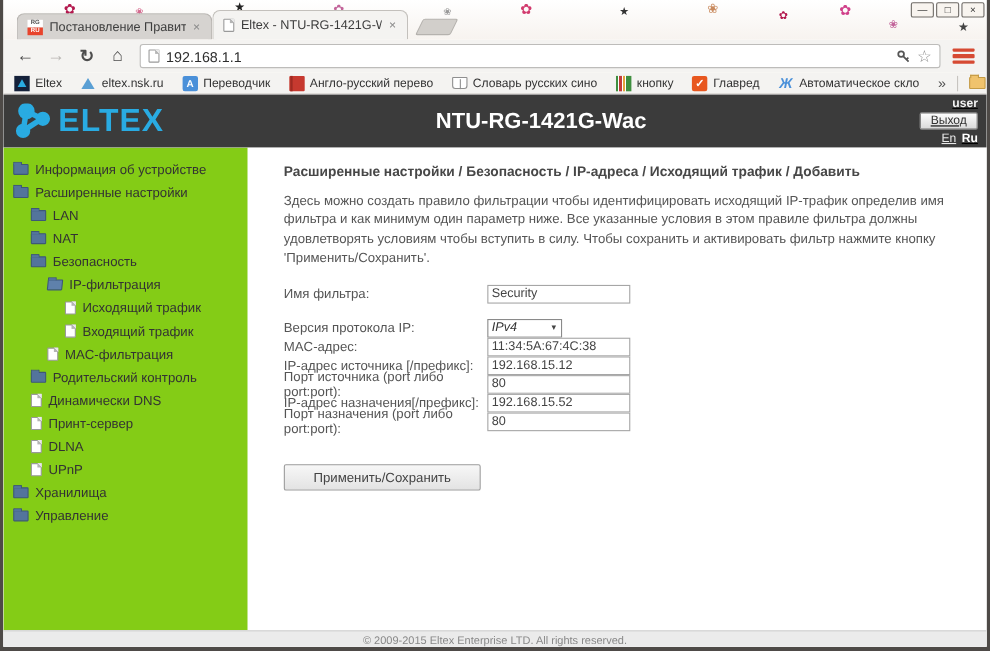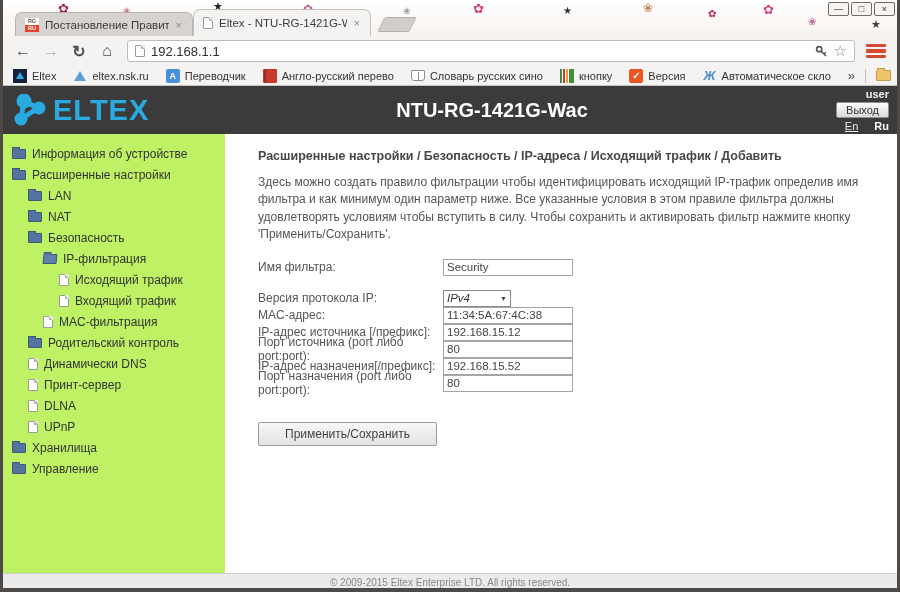"Версия" span { text: Версия -> Главред }
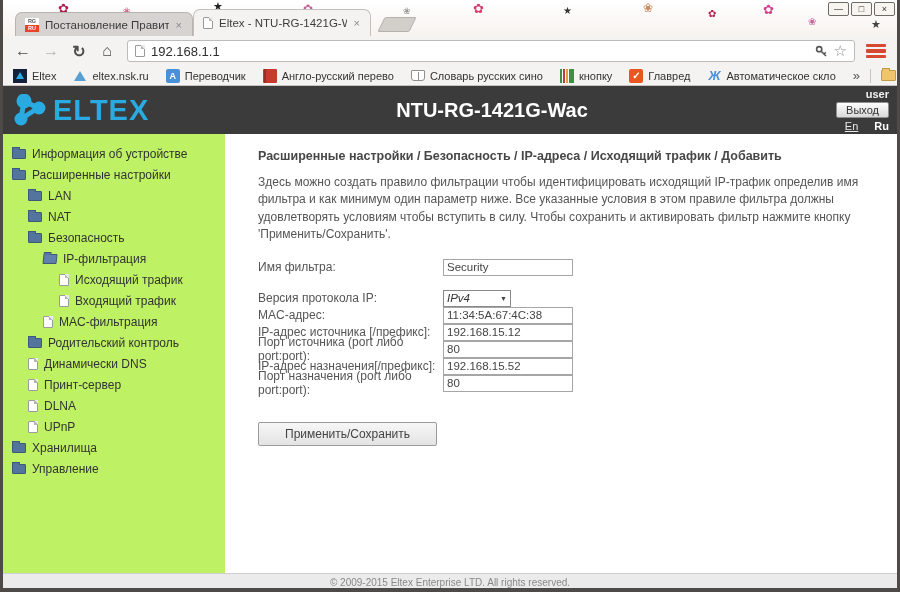"user" .user-box { text-decoration: none -> underline }
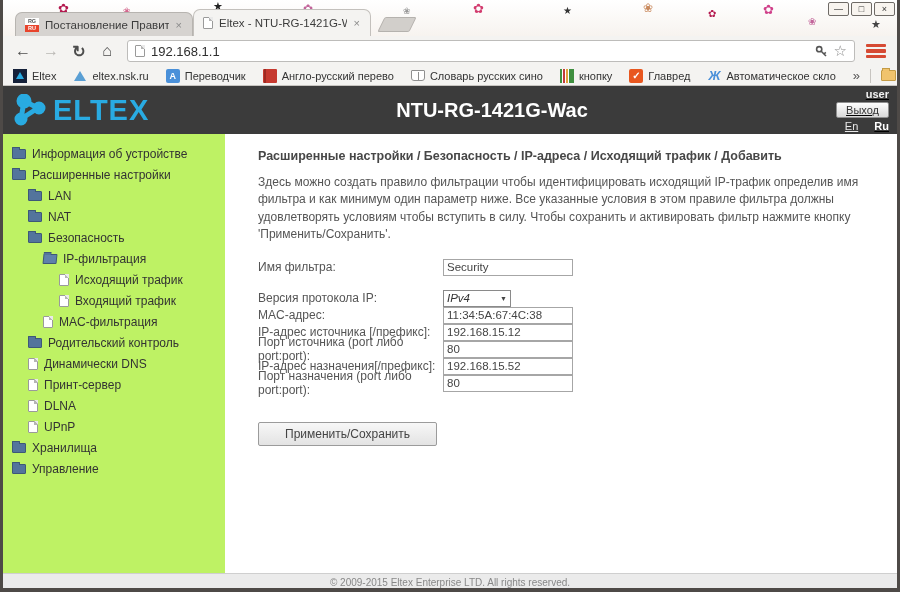"En" .lang-row { gap: 16px -> 5px }
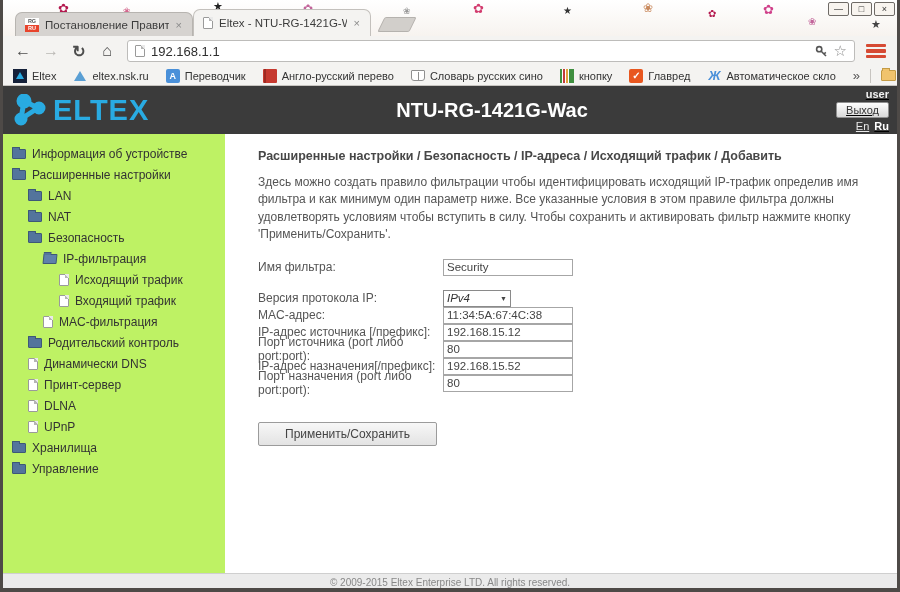"Информация об устройстве" .sidebar { background: #bef264 -> #84cc16 }
